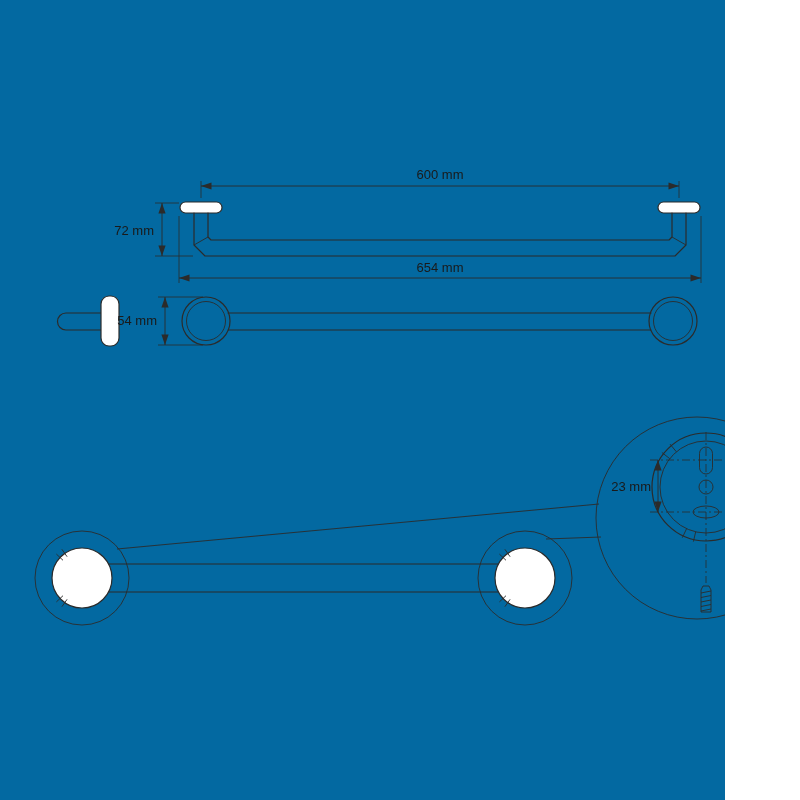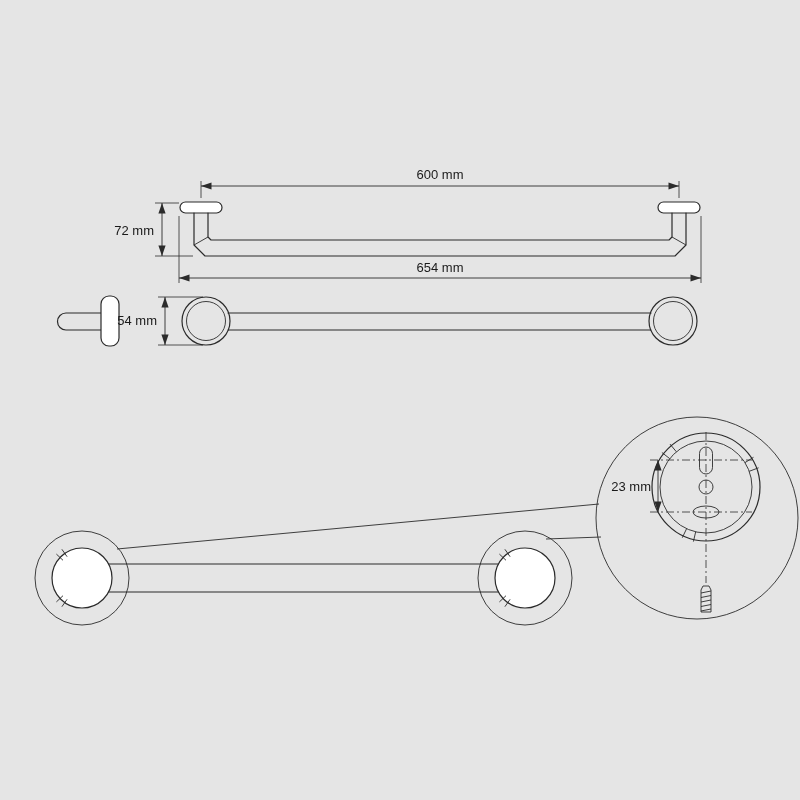"600 mm" .stage { background: #e5e5e5 -> #0369a1; width: 800px -> 725px }
